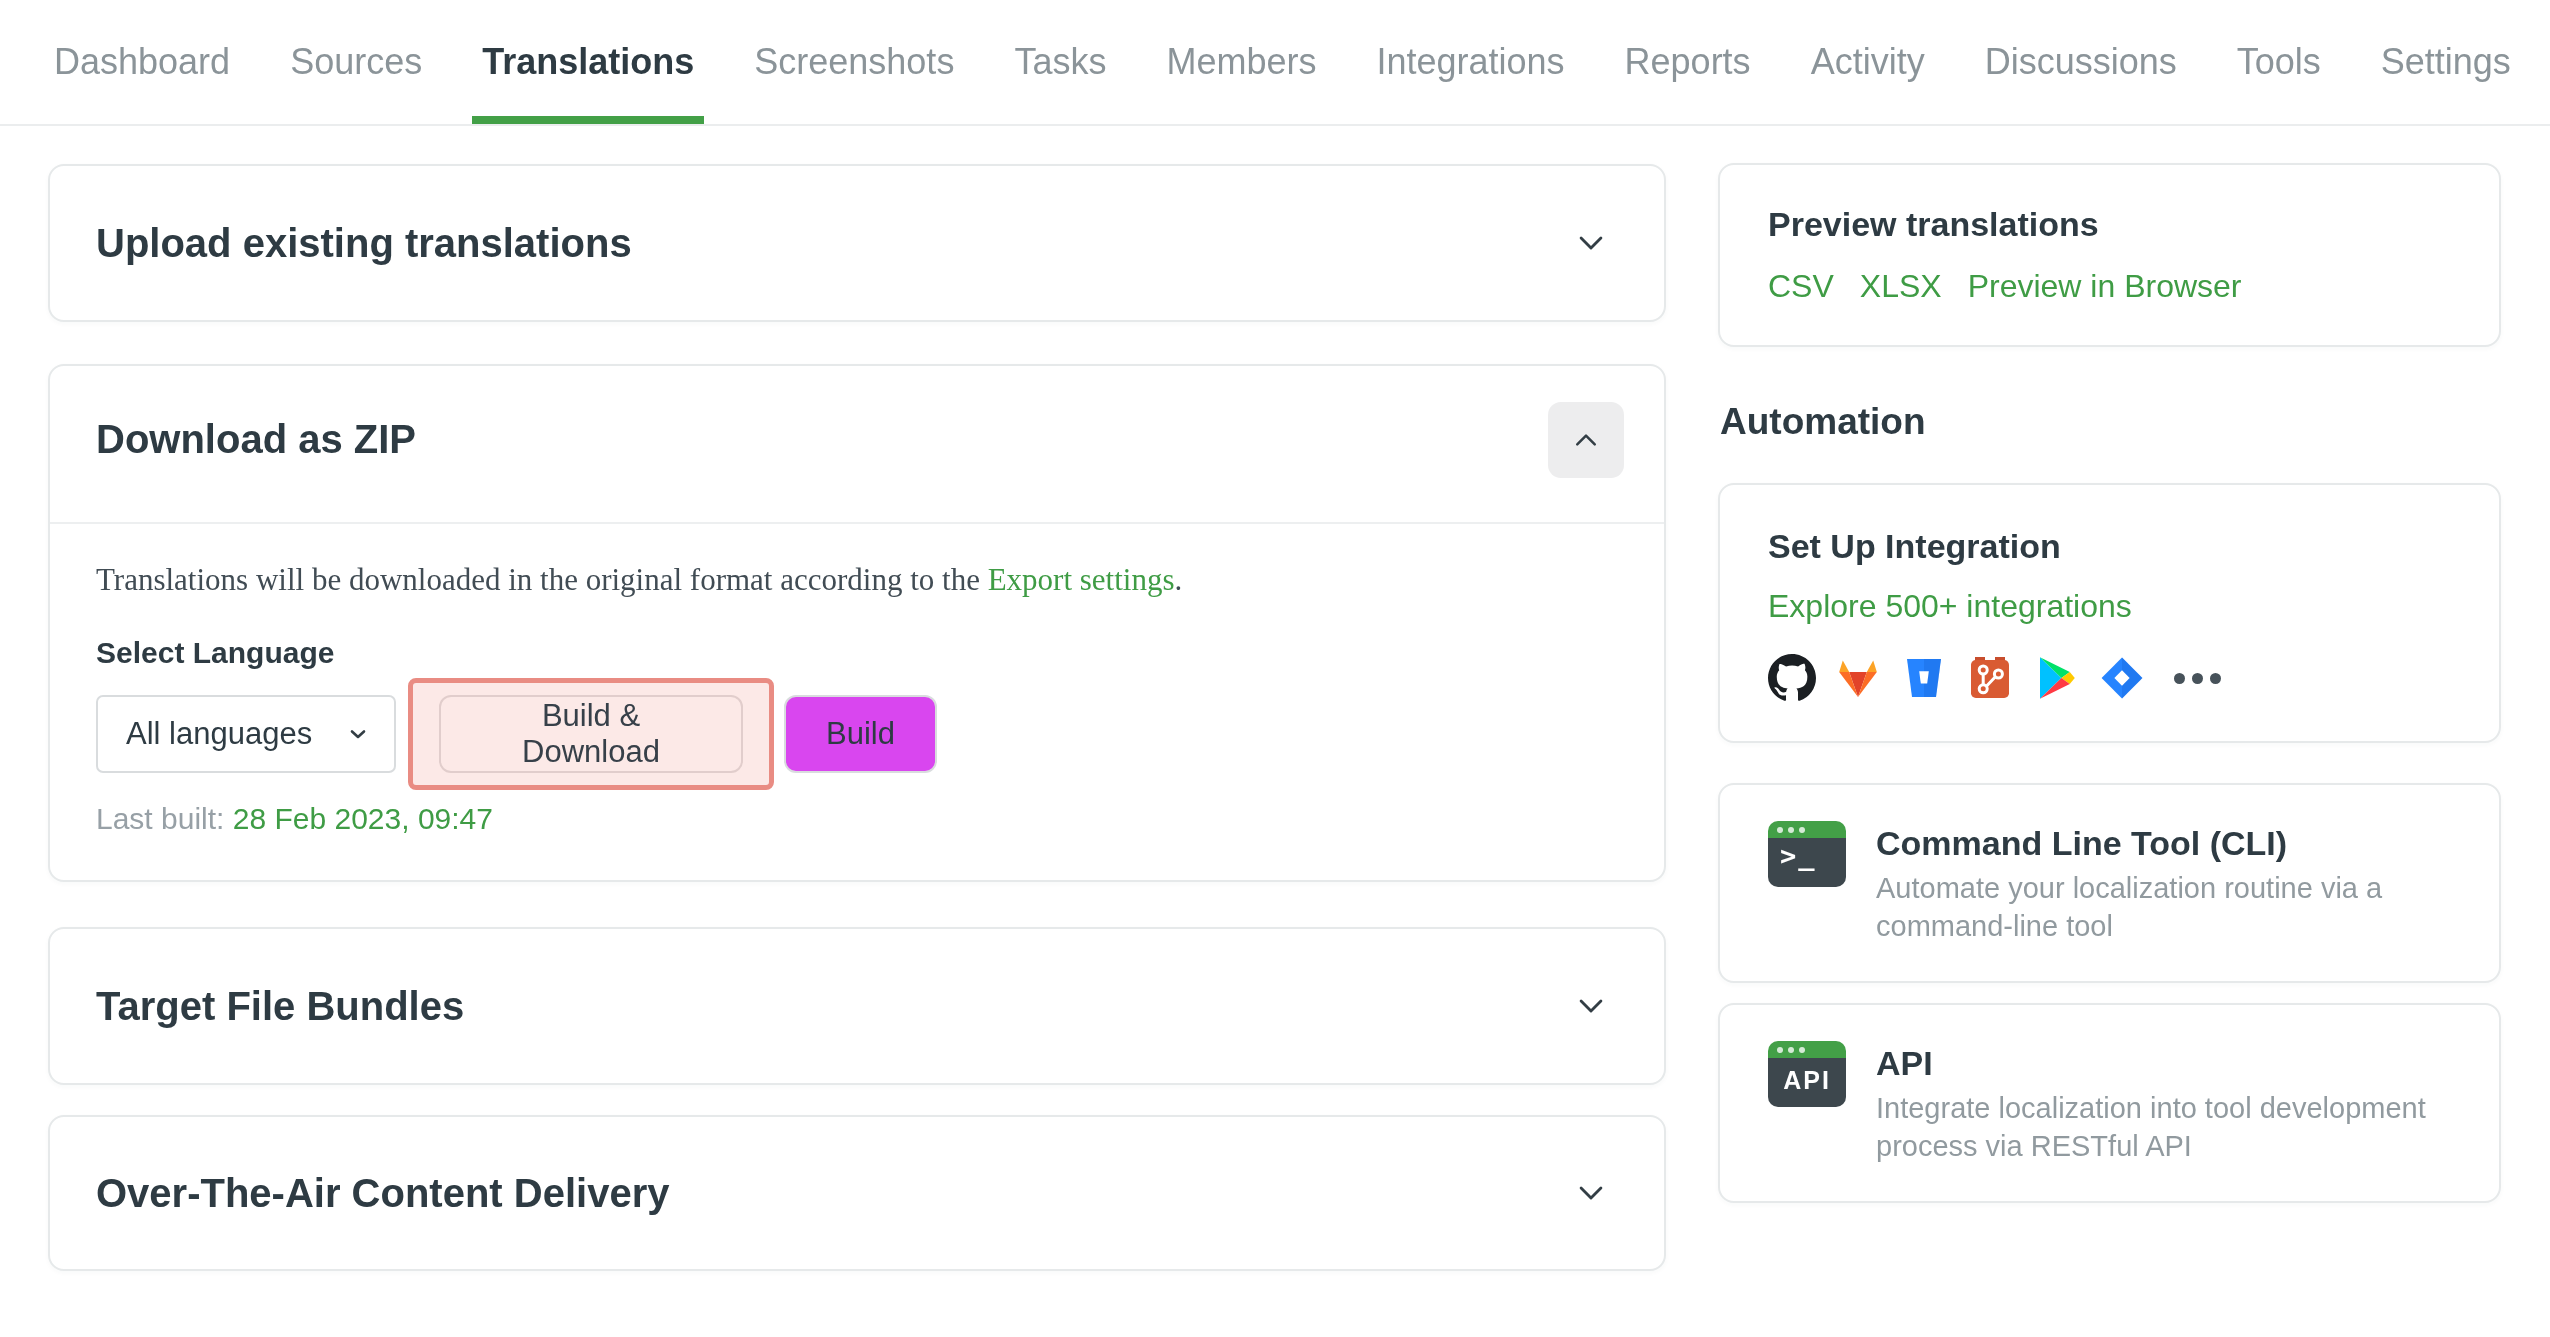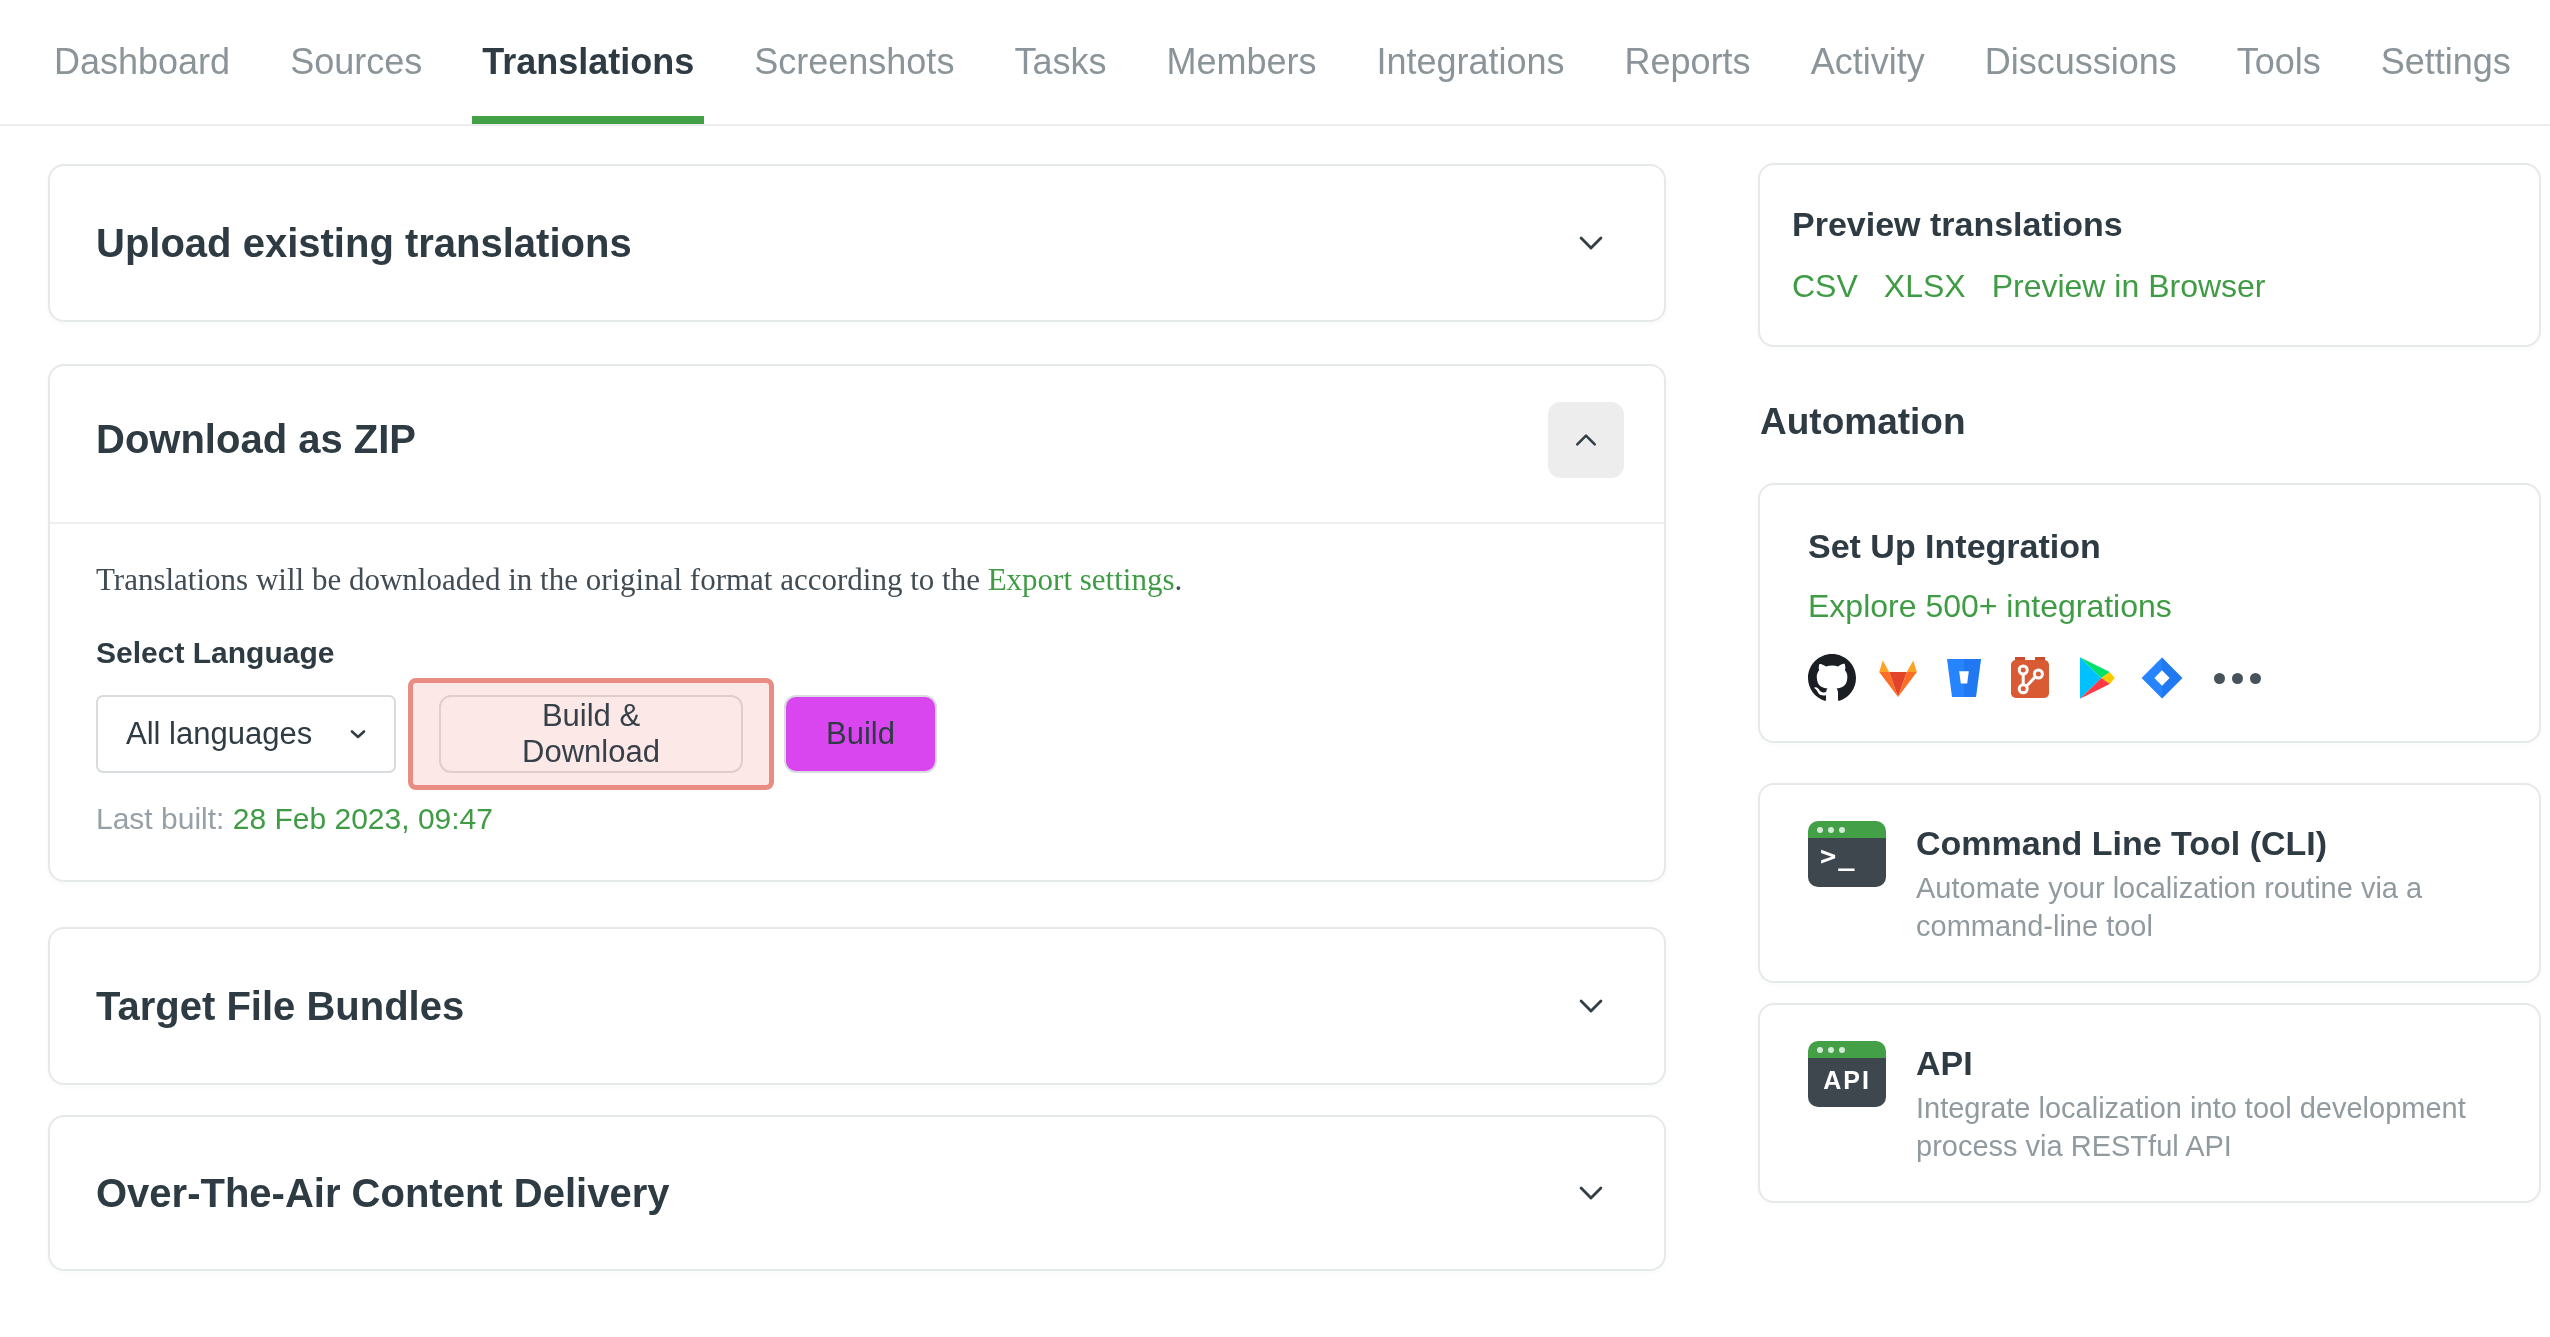"Upload existing translations" .content { gap: 40px -> none }
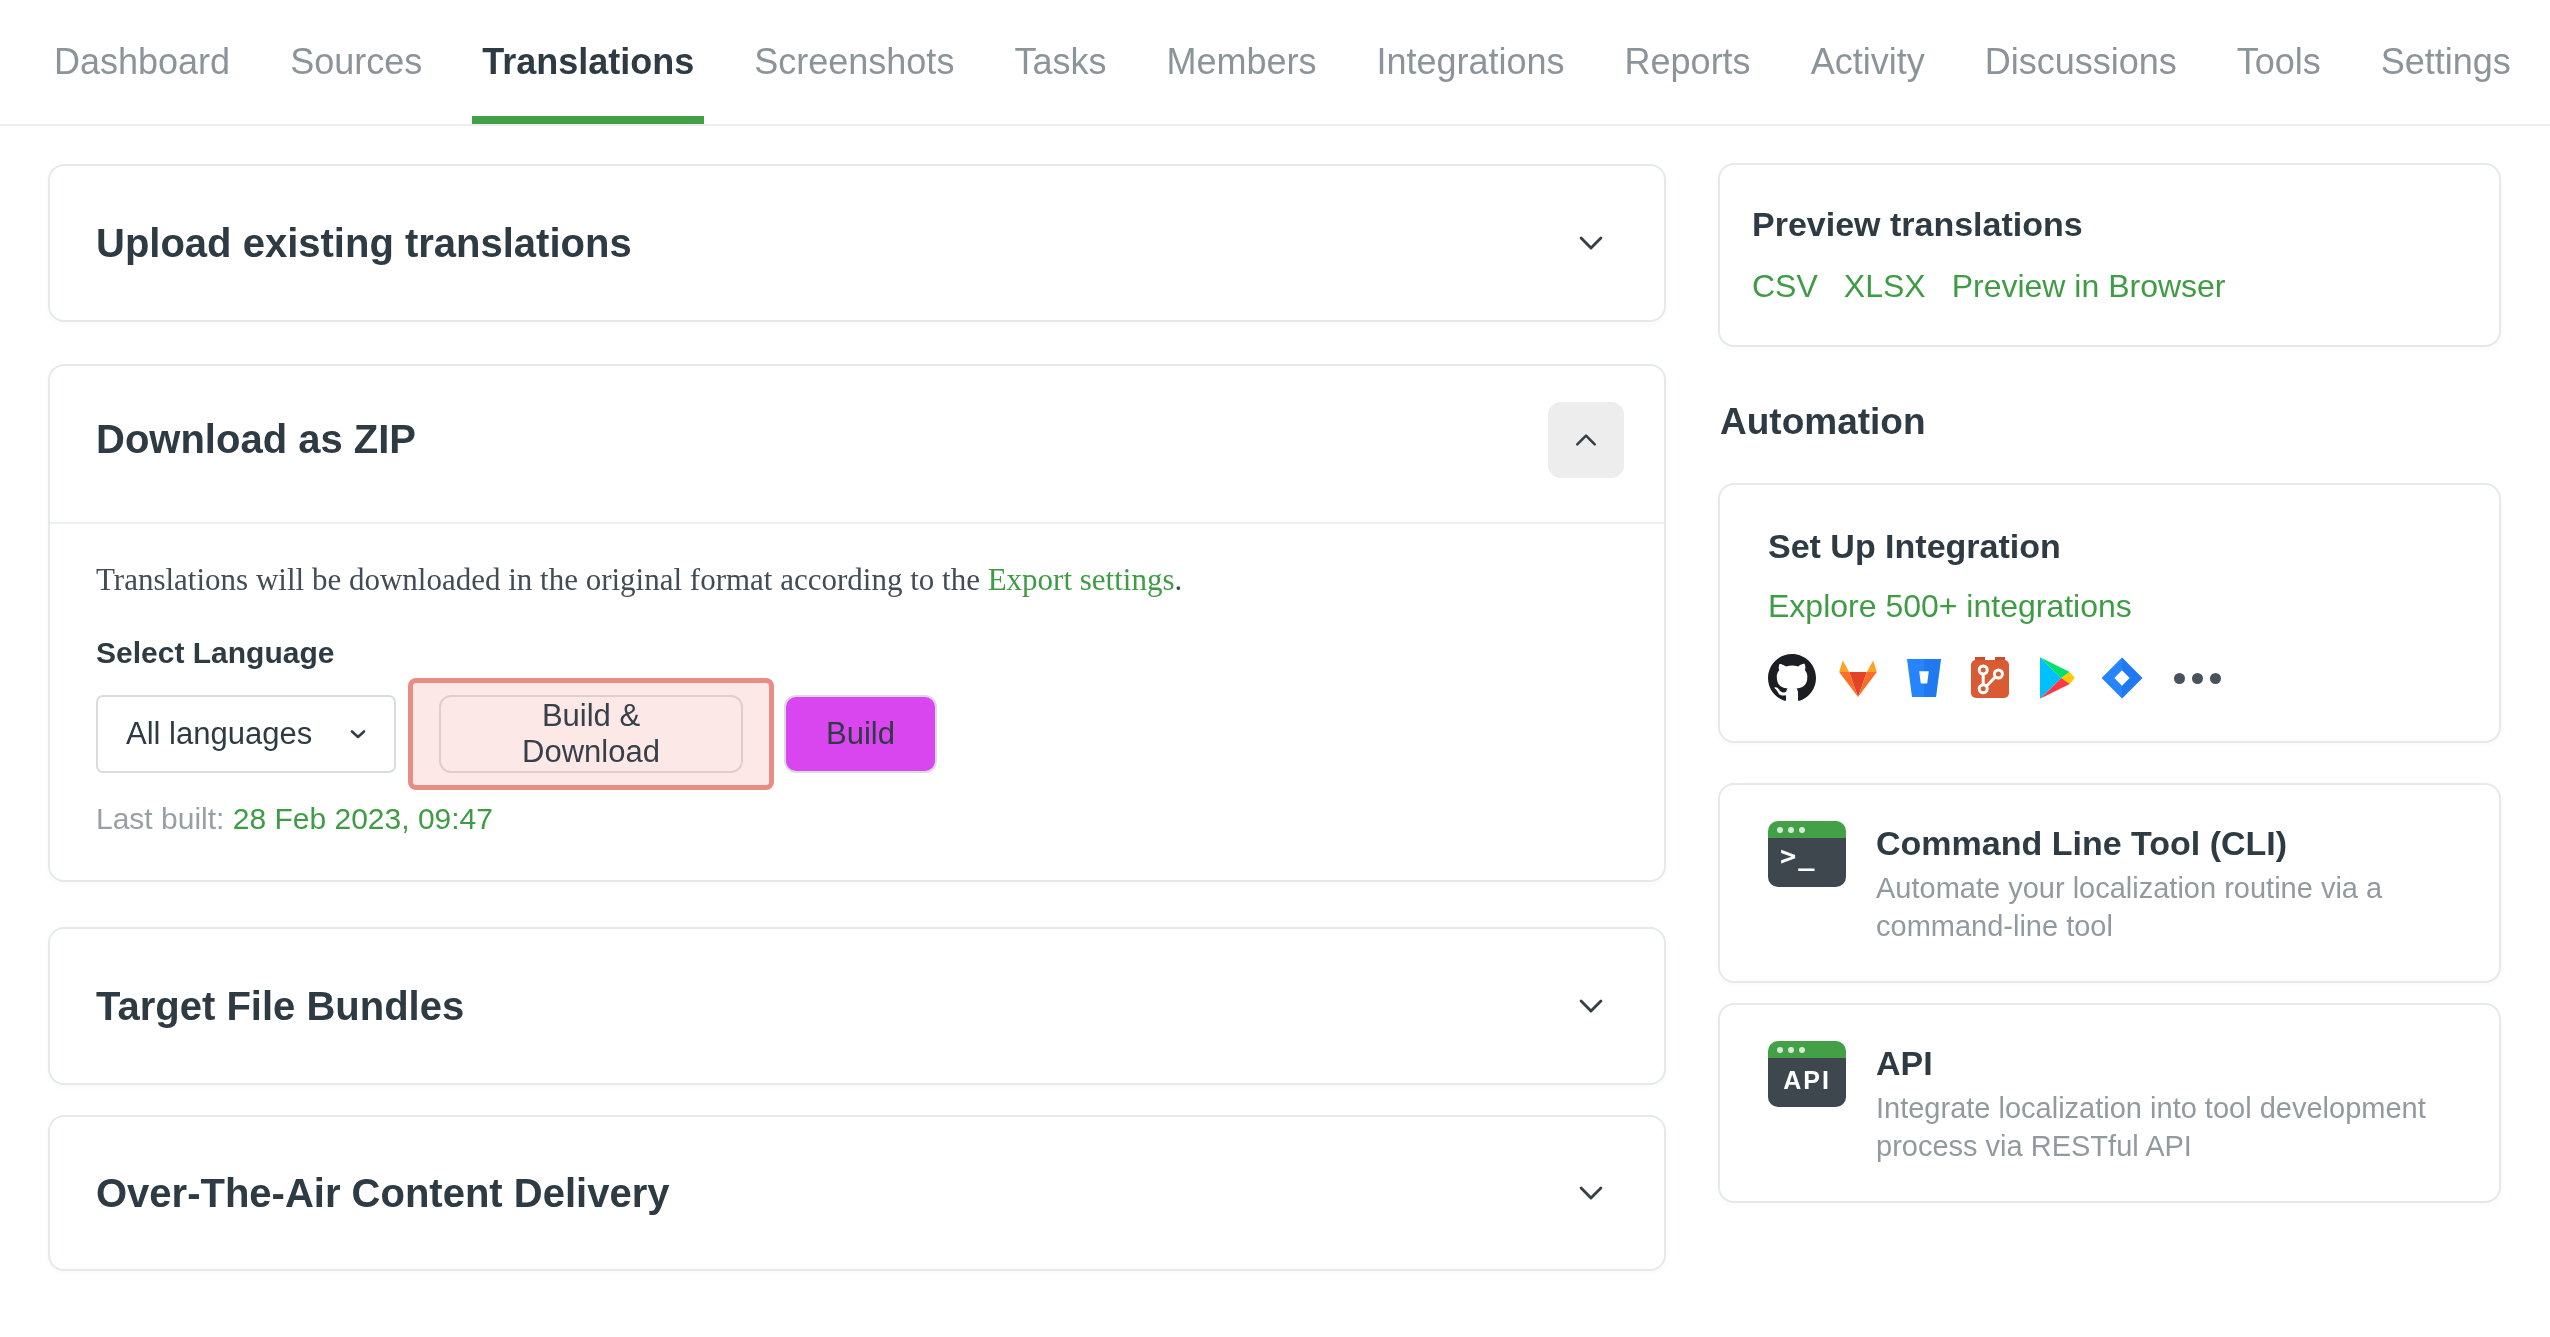"Preview translations" .side-card { padding: 40px 32px -> 40px 48px }
